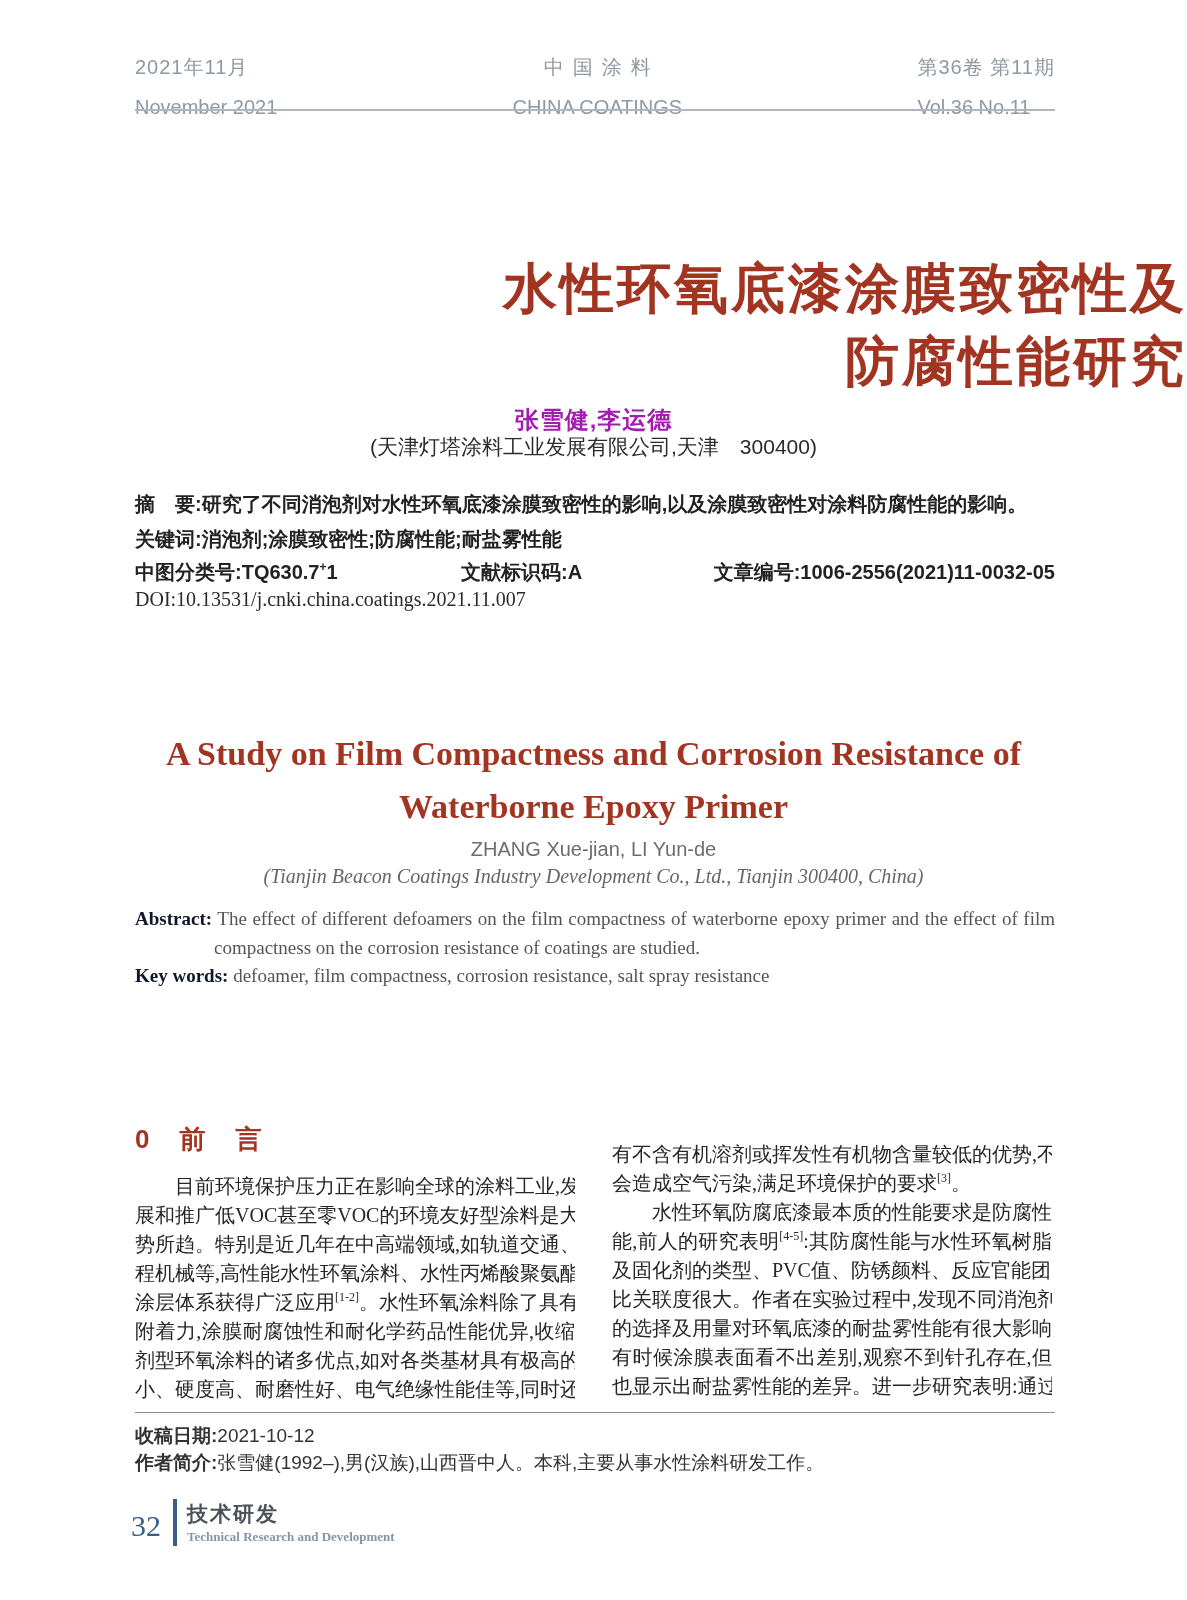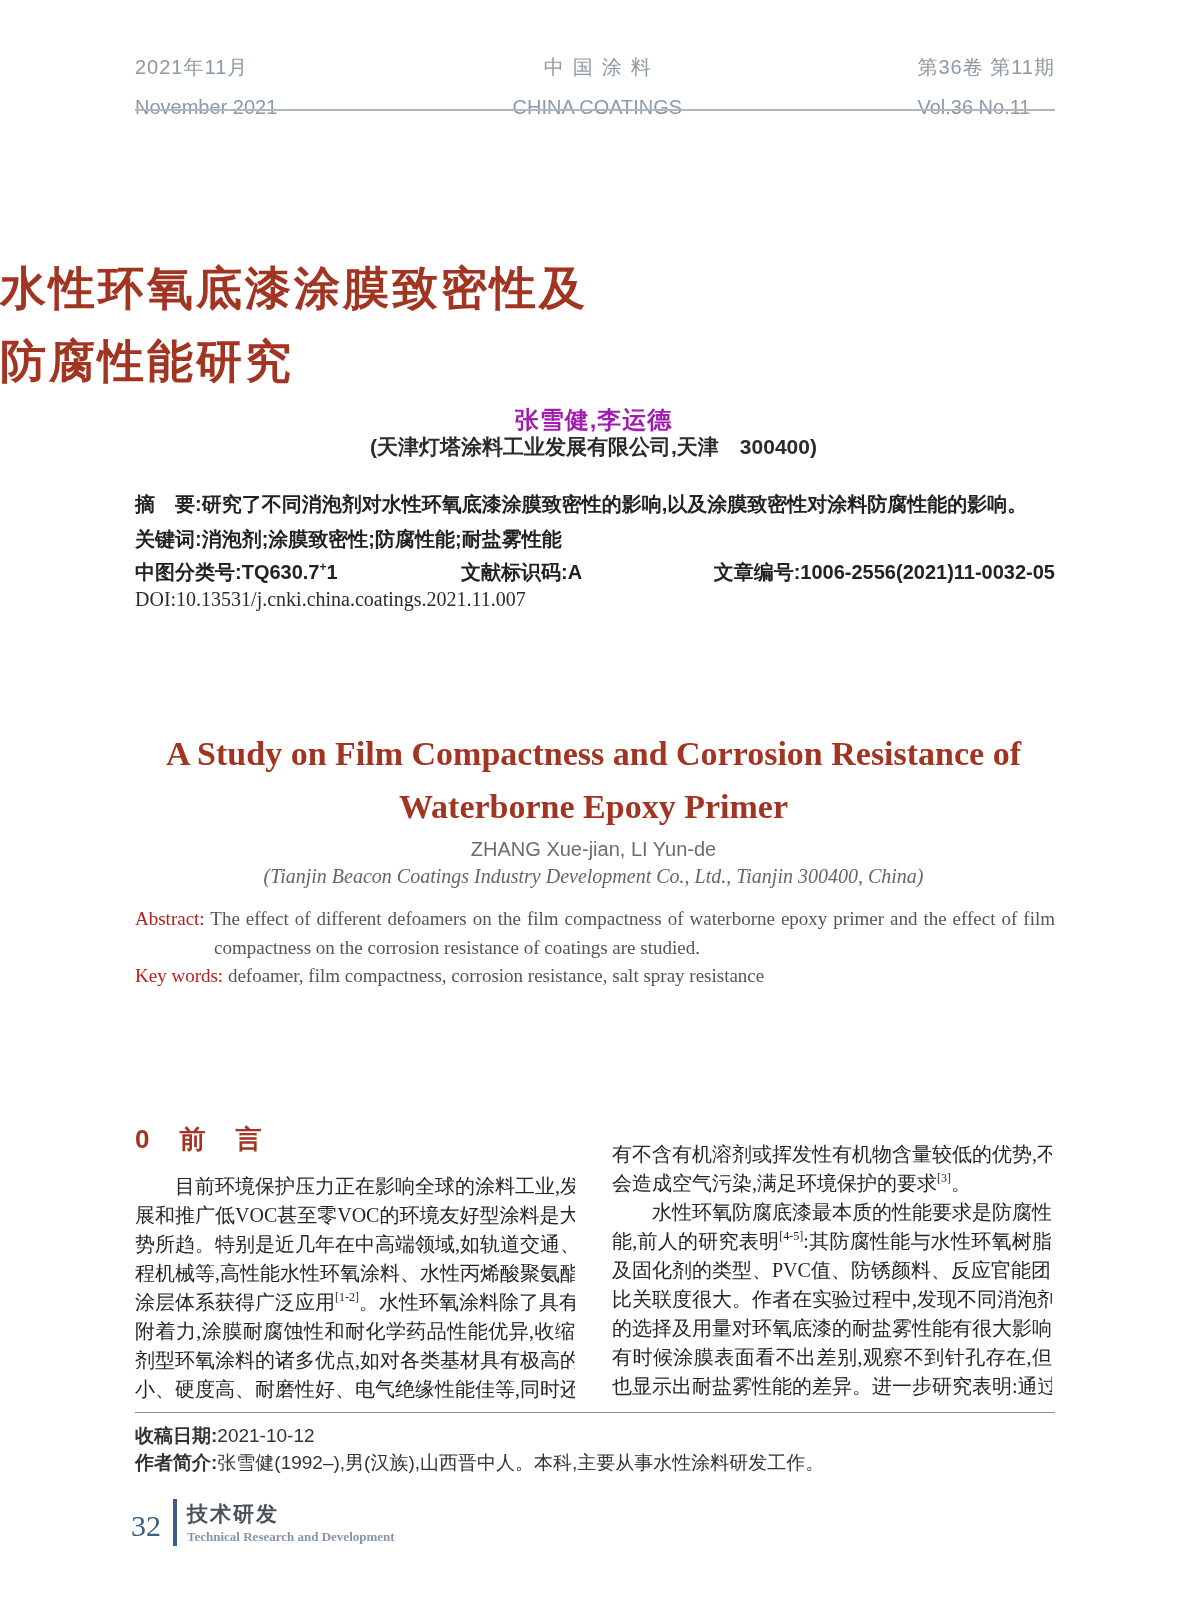"水性环氧底漆涂膜致密性及" .cn-title { font-size: 46px -> 54px; text-align: left -> right }
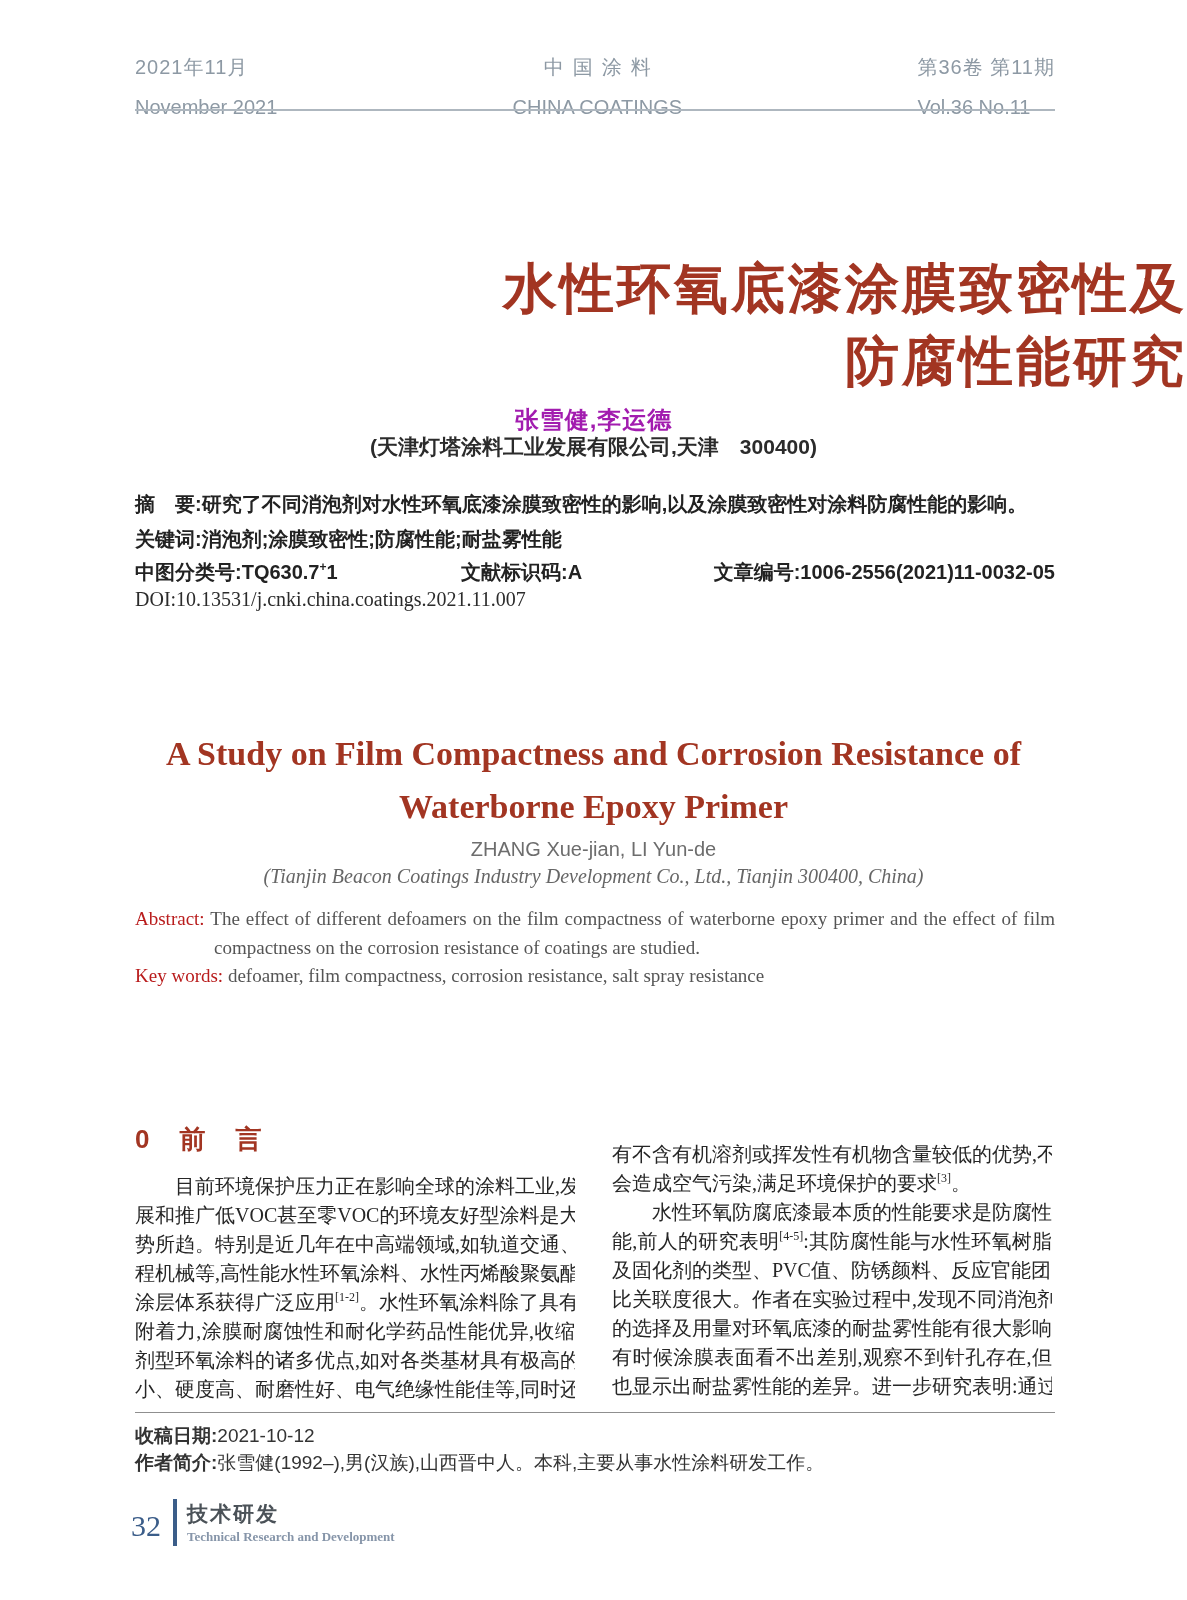"(天津灯塔涂料工业发展有限公司,天津 300400)" .affil-zh { font-weight: 700 -> 400 }
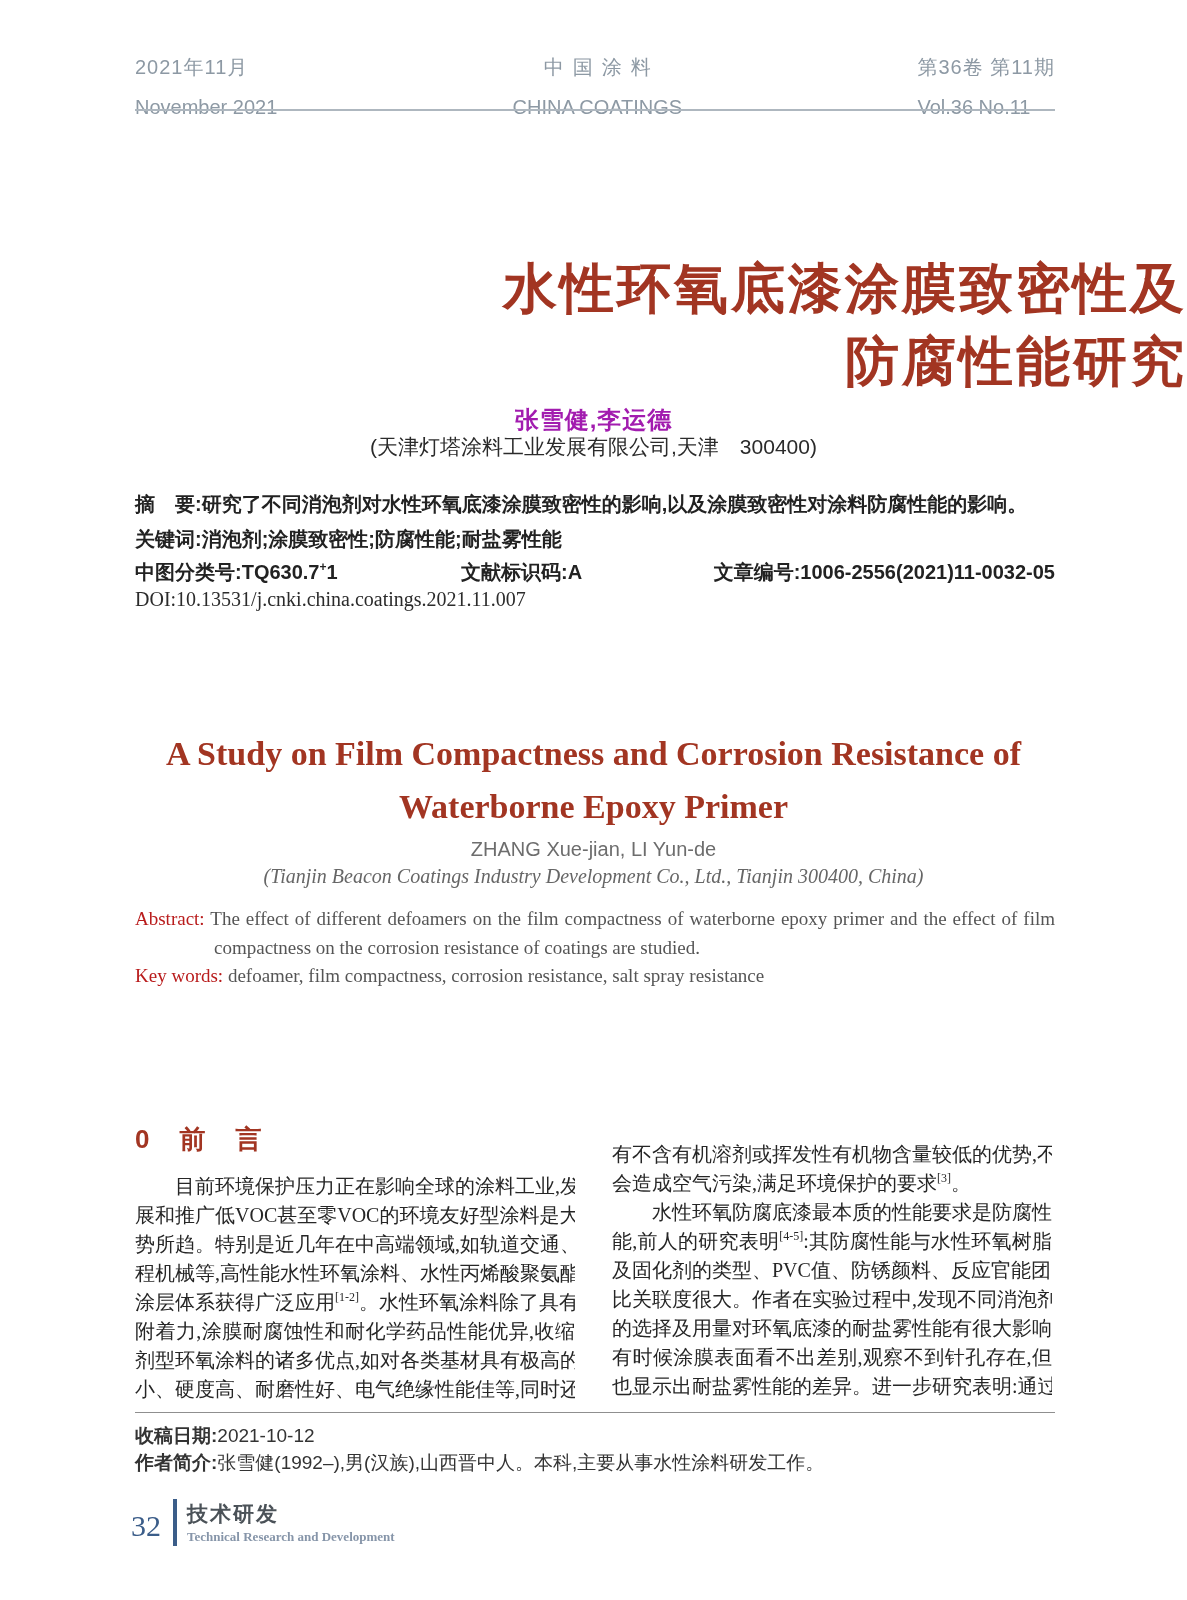"Abstract:" .en-abstract b,.en-keywords b { color: #b91c1c -> #0f172a; font-weight: normal -> bold }
